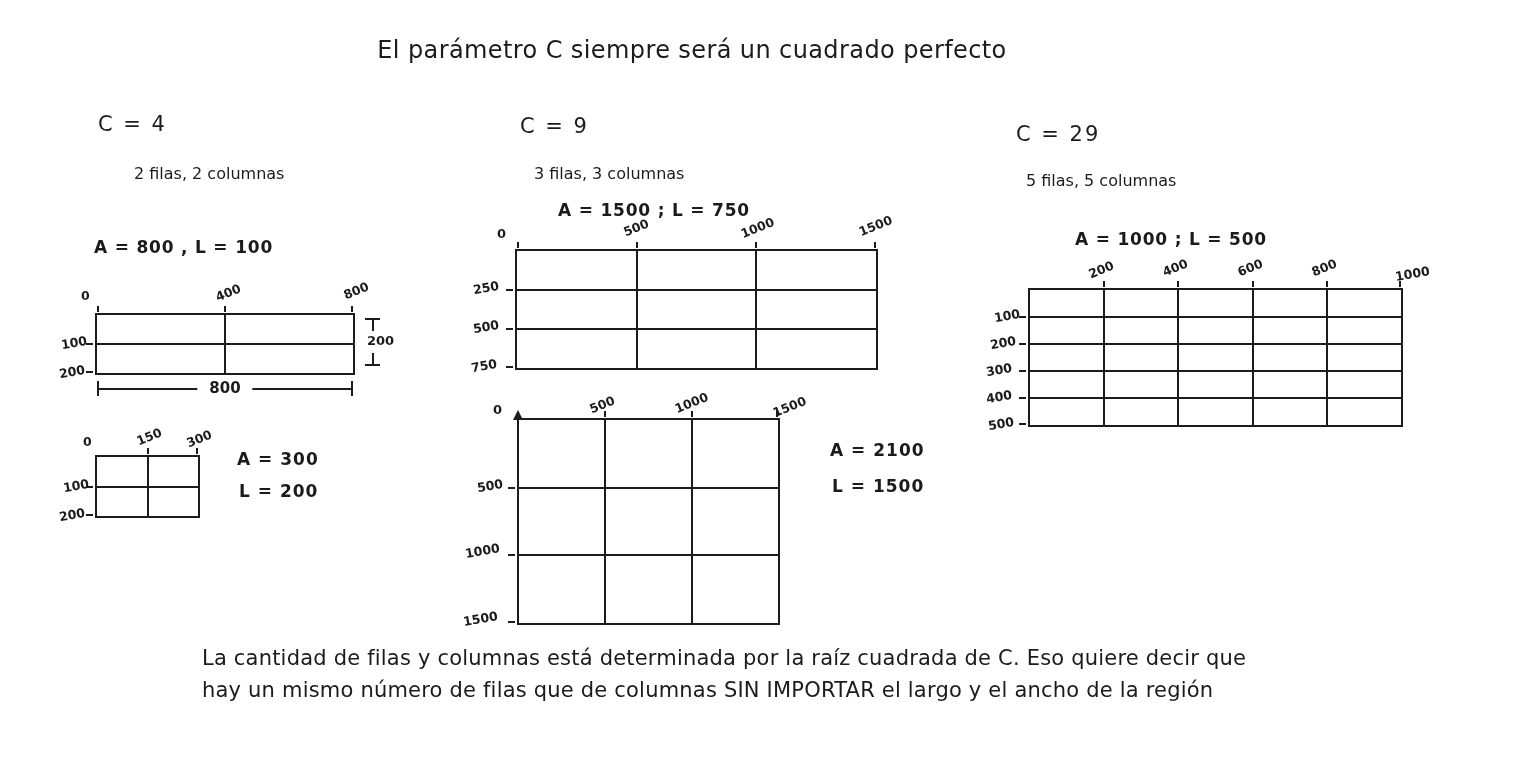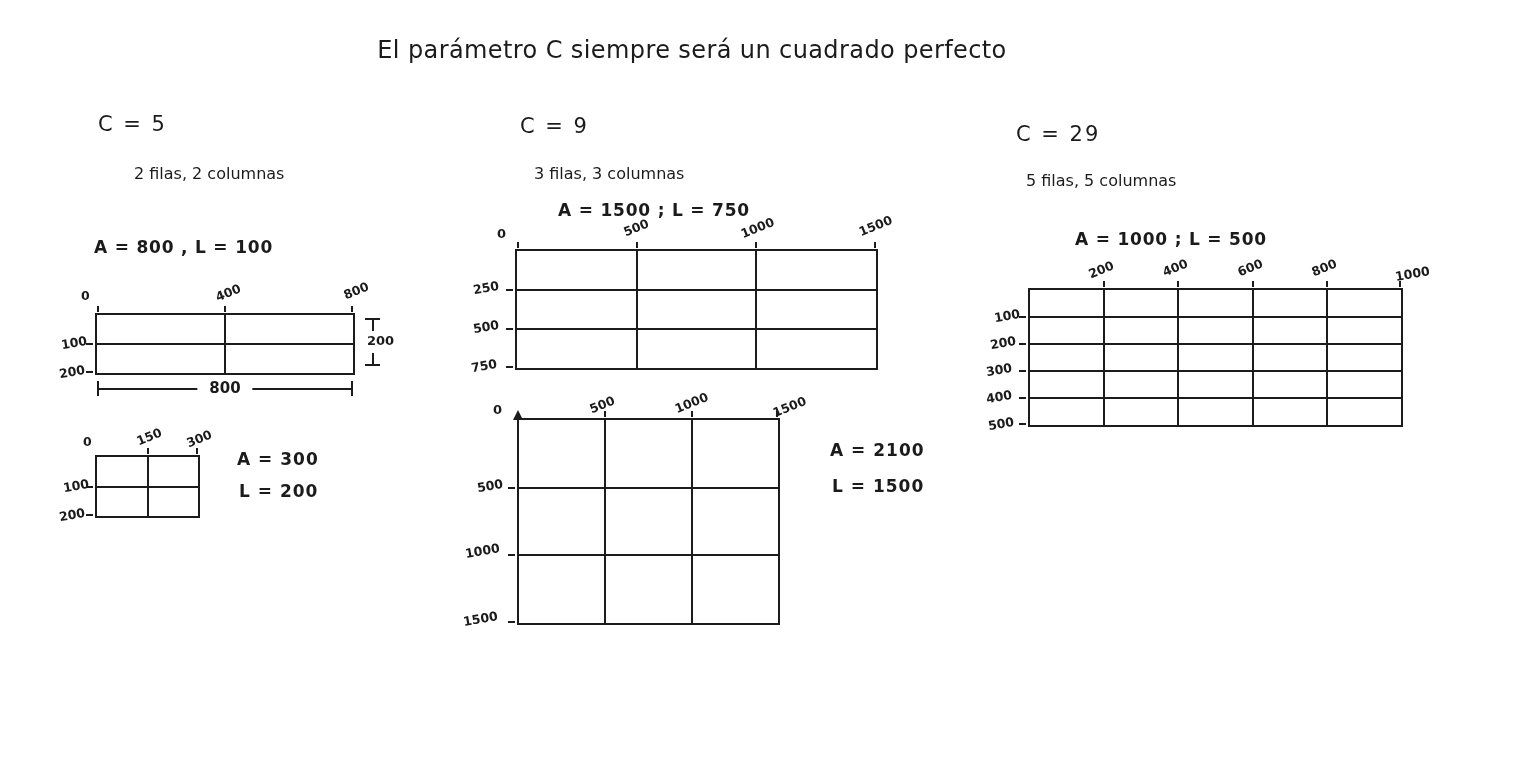"C = 5" div.abs { text: 5 -> 4 }
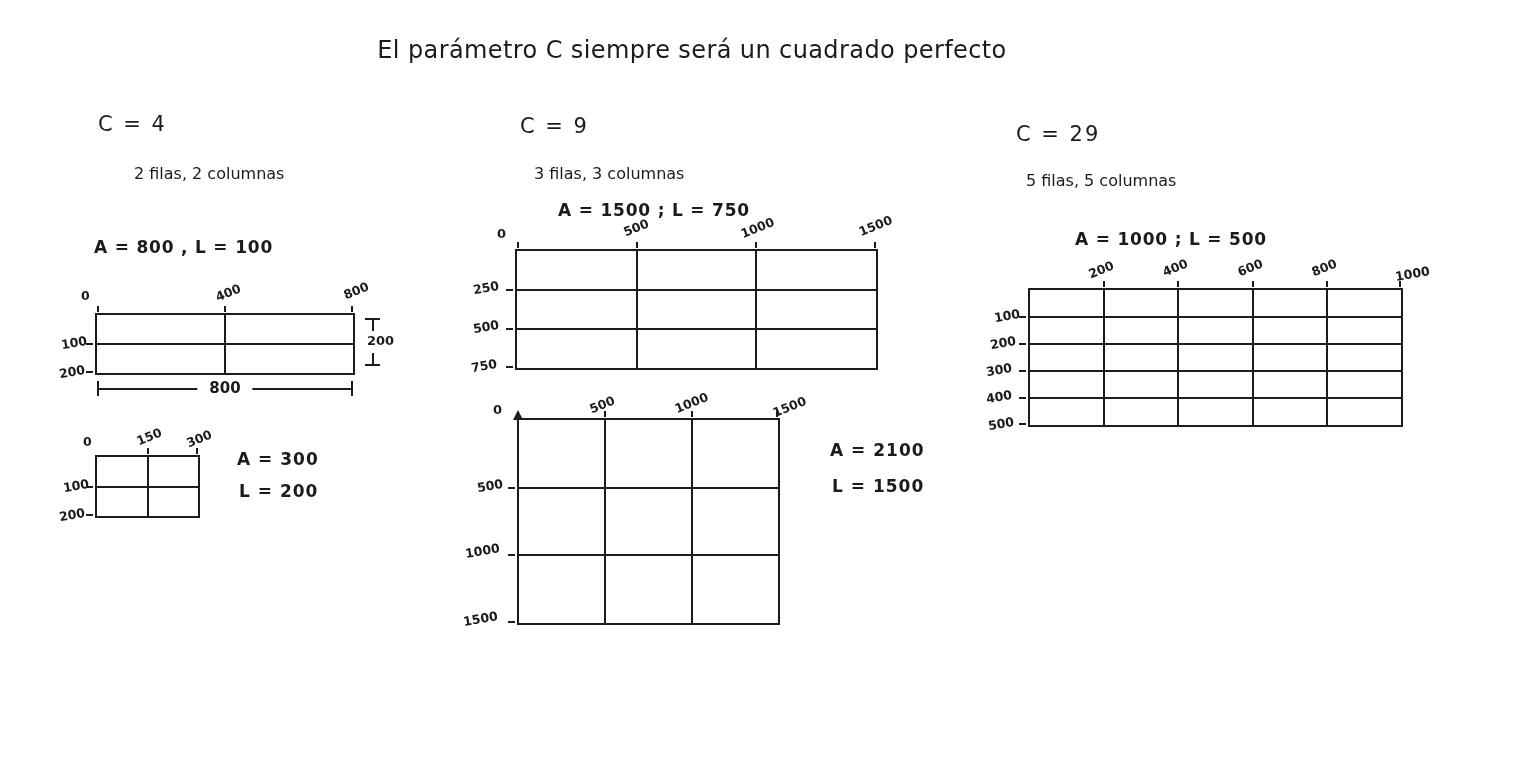"La cantidad de filas y" div.abs { html: none -> <div>La cantidad de filas y columnas está determinada por la raíz cuadrada de C. Eso quiere decir que</div> }
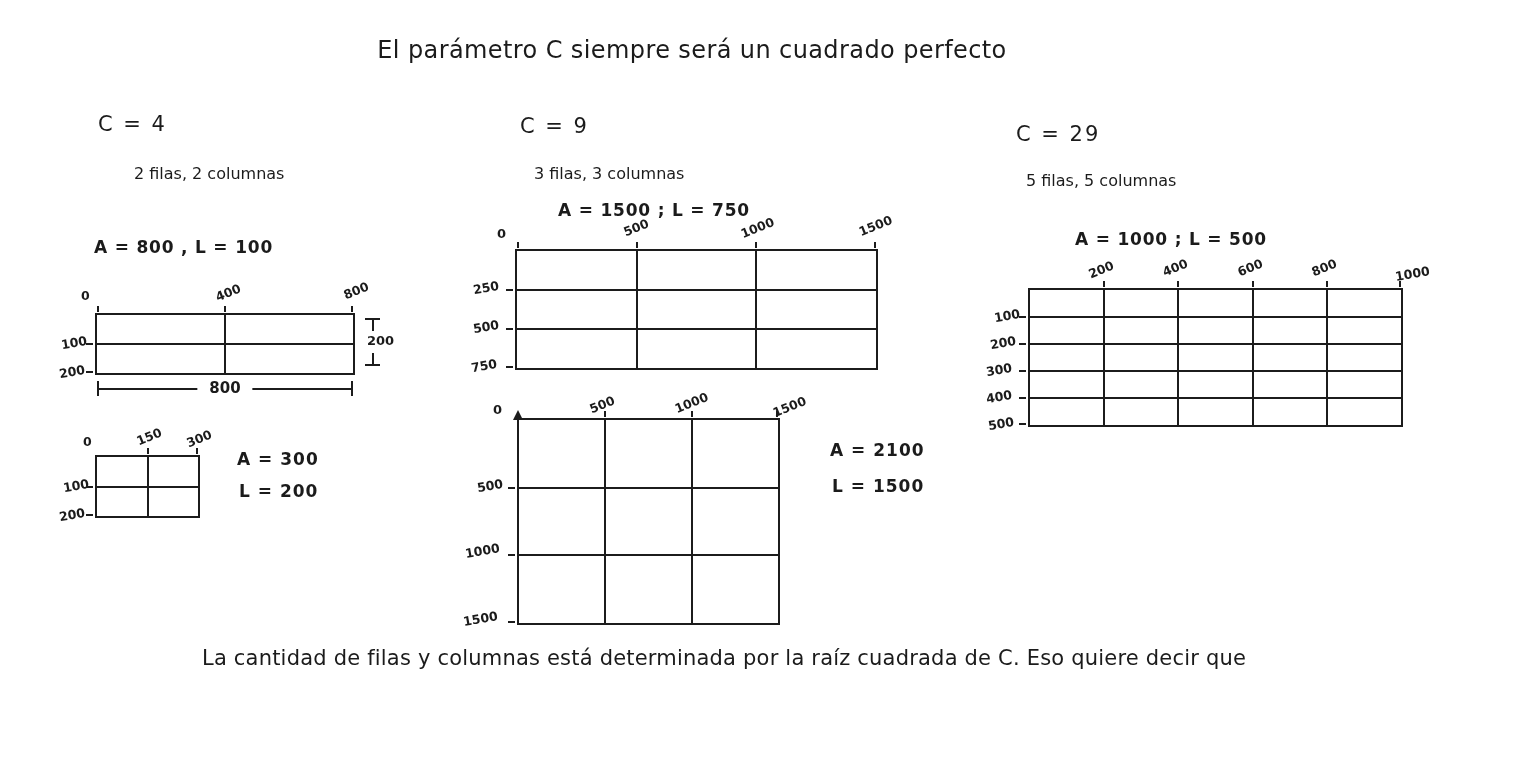"hay un mismo número de" div.abs { html: none -> <div>hay un mismo número de filas que de columnas SIN IMPORTAR el largo y el ancho de la región</div> }
